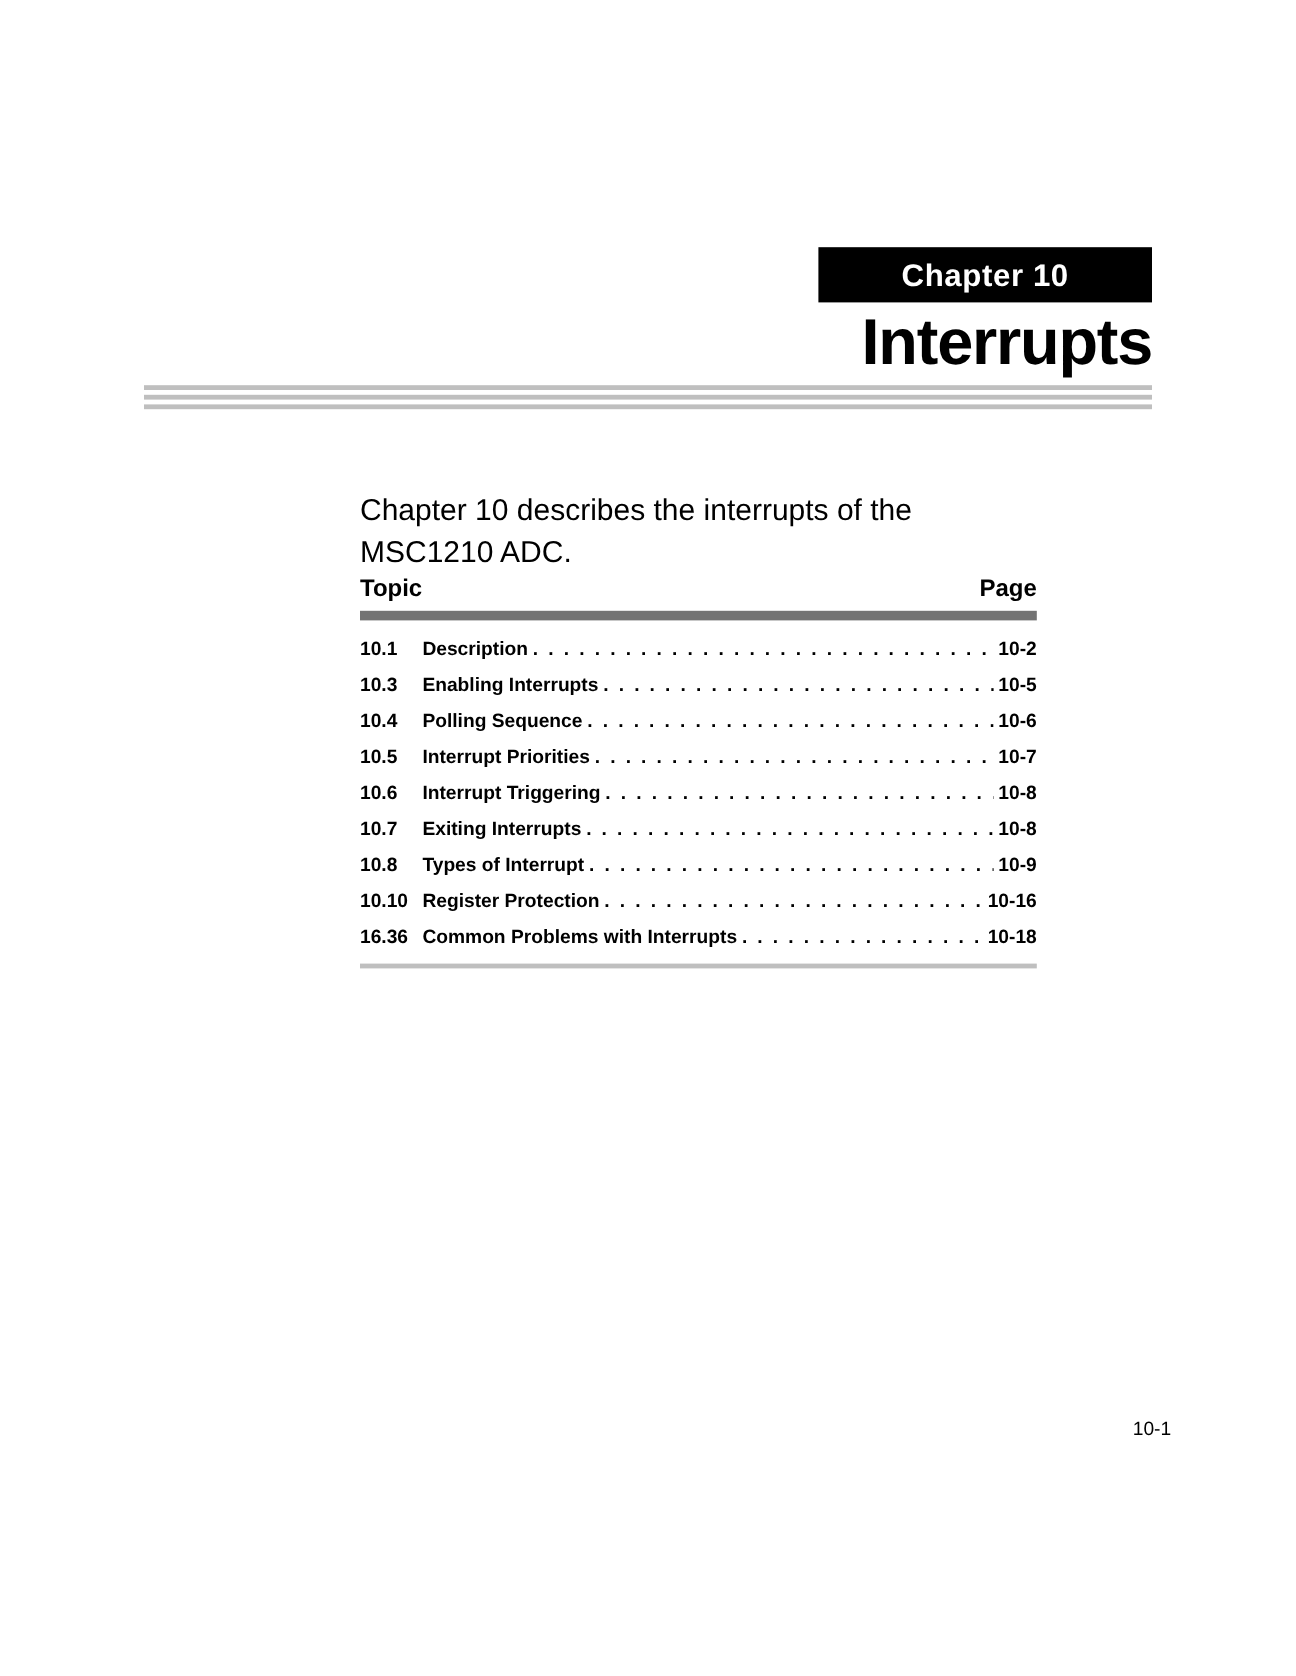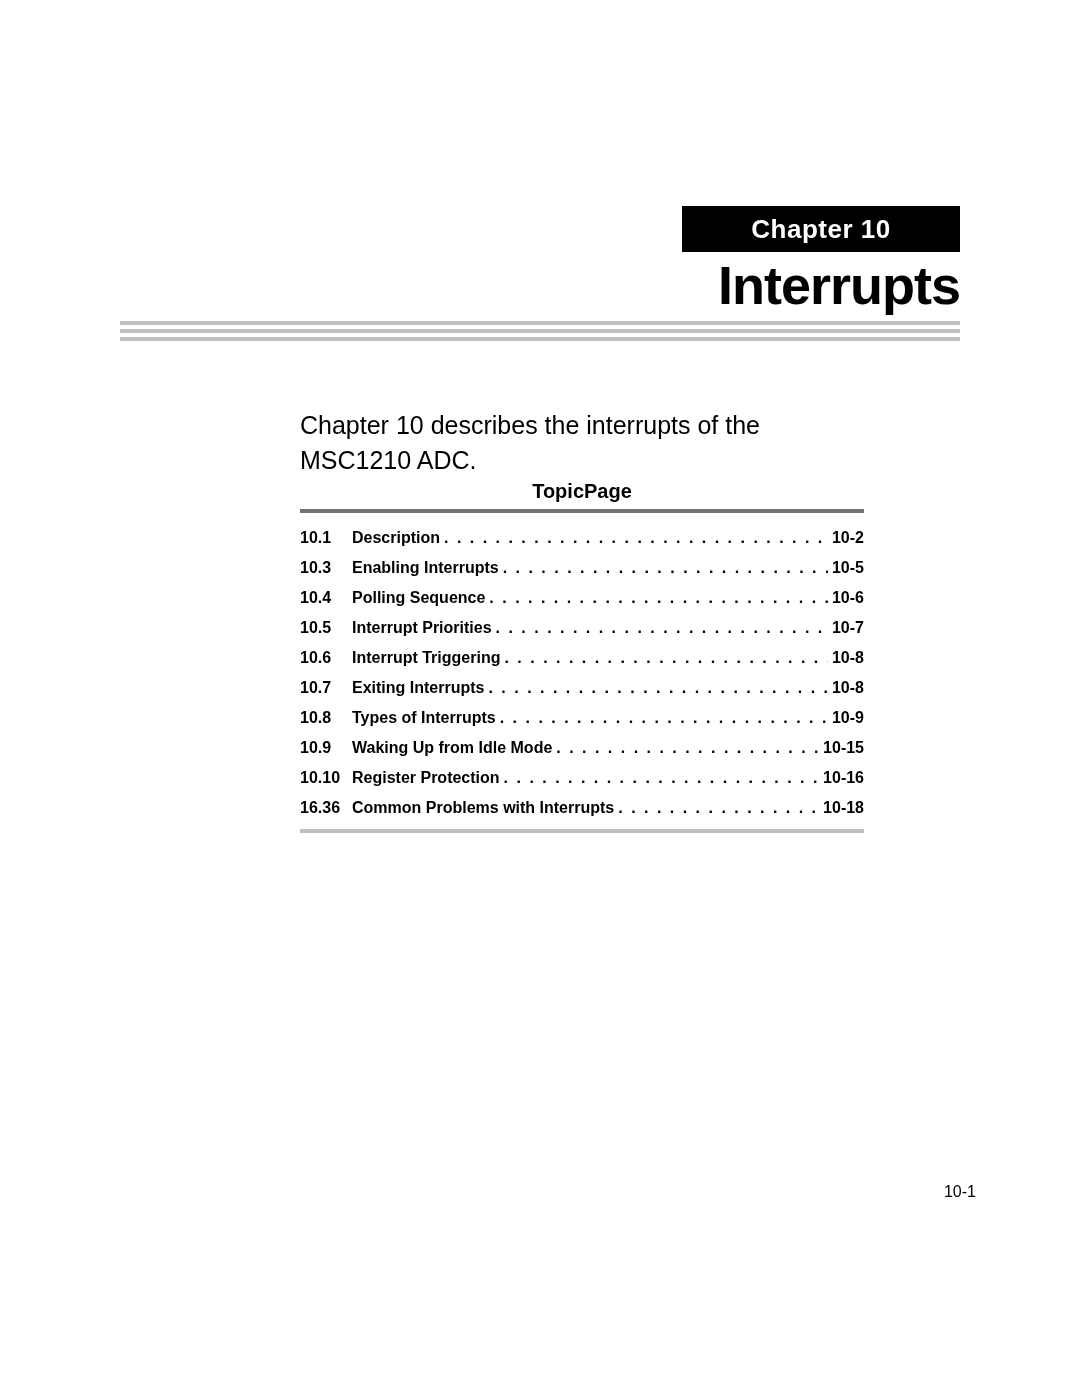"Topic" .toc-head { border-bottom: 4px solid #737373 -> 8px solid #737373; justify-content: center -> space-between }
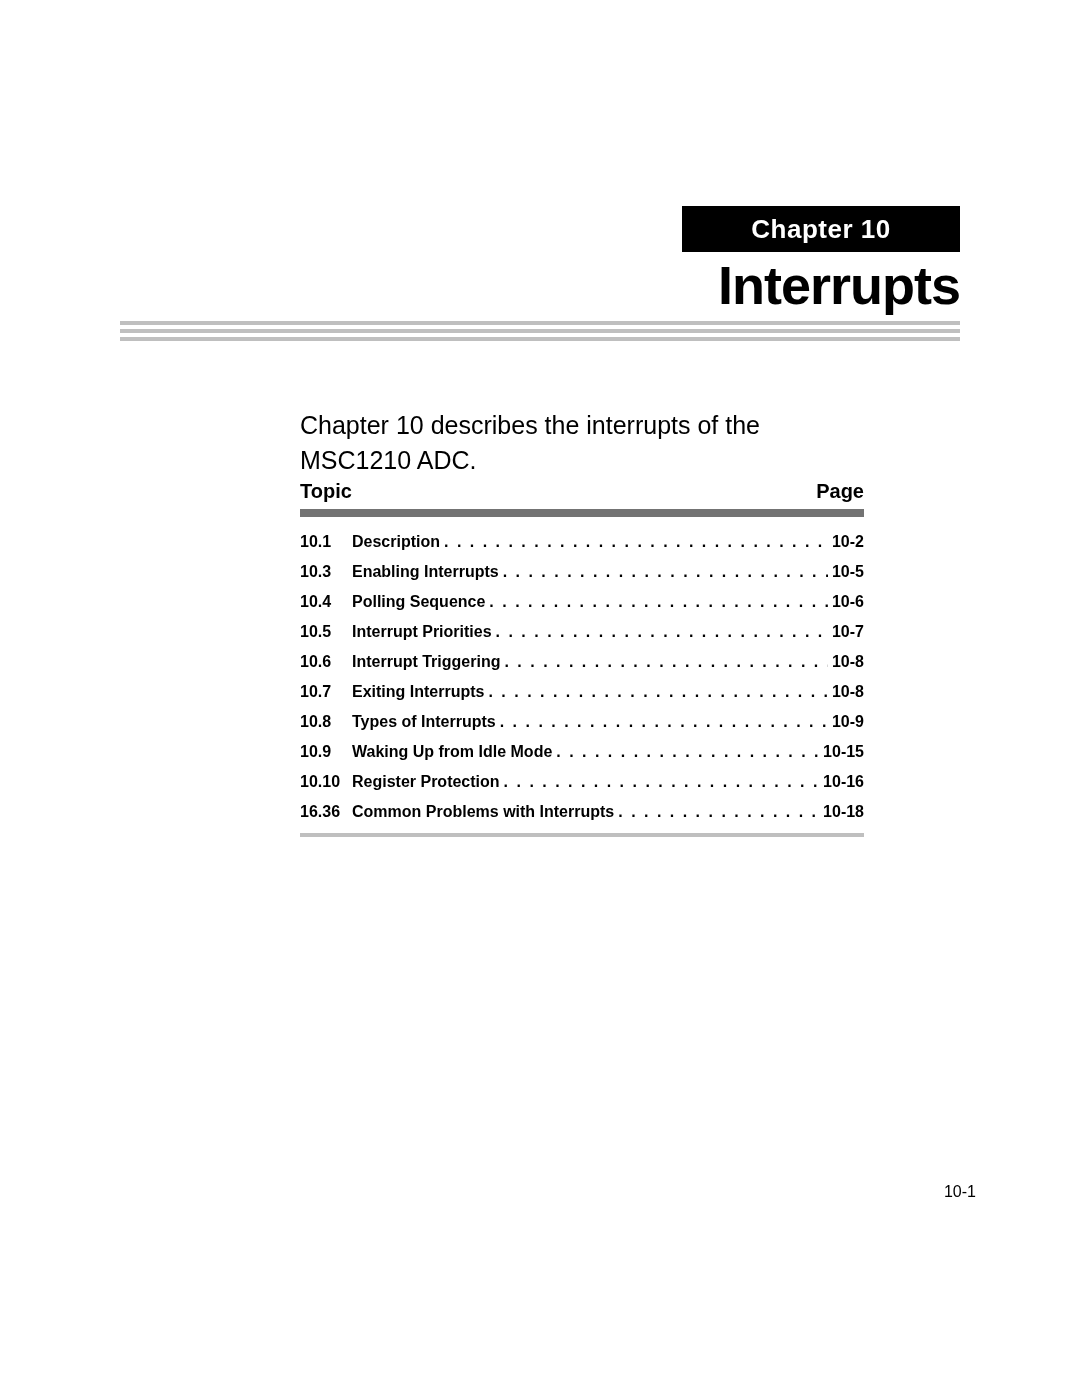"Types of Interrupts" span.toc-title { text: Interrupts -> Interrupt }
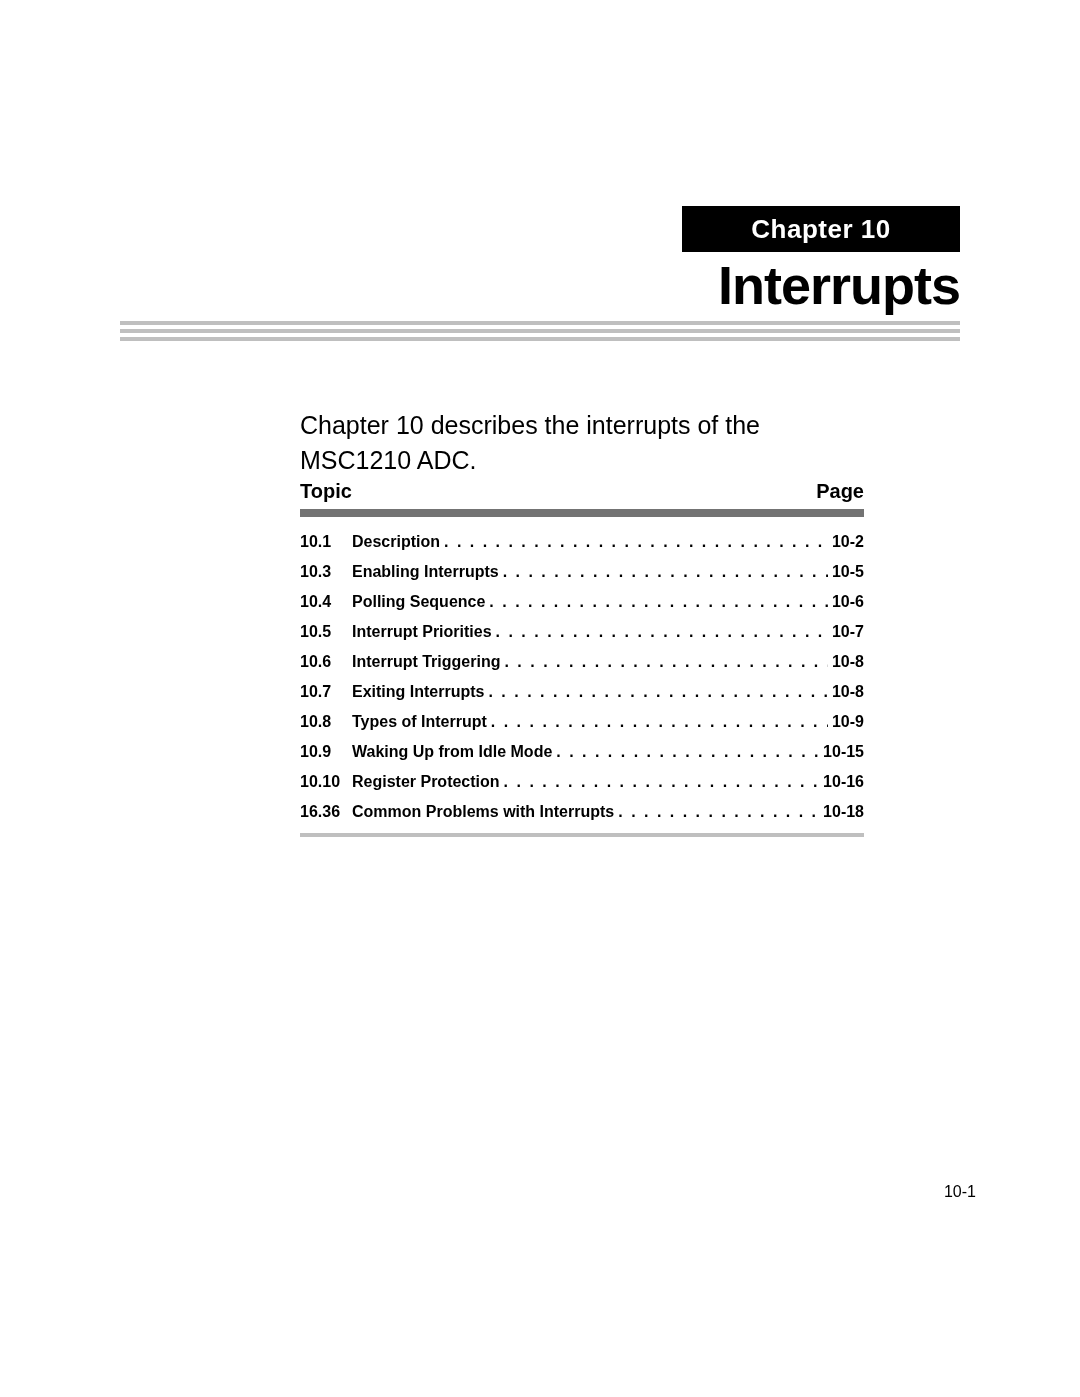"10.9" div.toc-row { html: <div> <span>10.9</span> <span>Waking Up from Idle Mode</span> <span></span> <span>10-15</span> </div> -> none }
